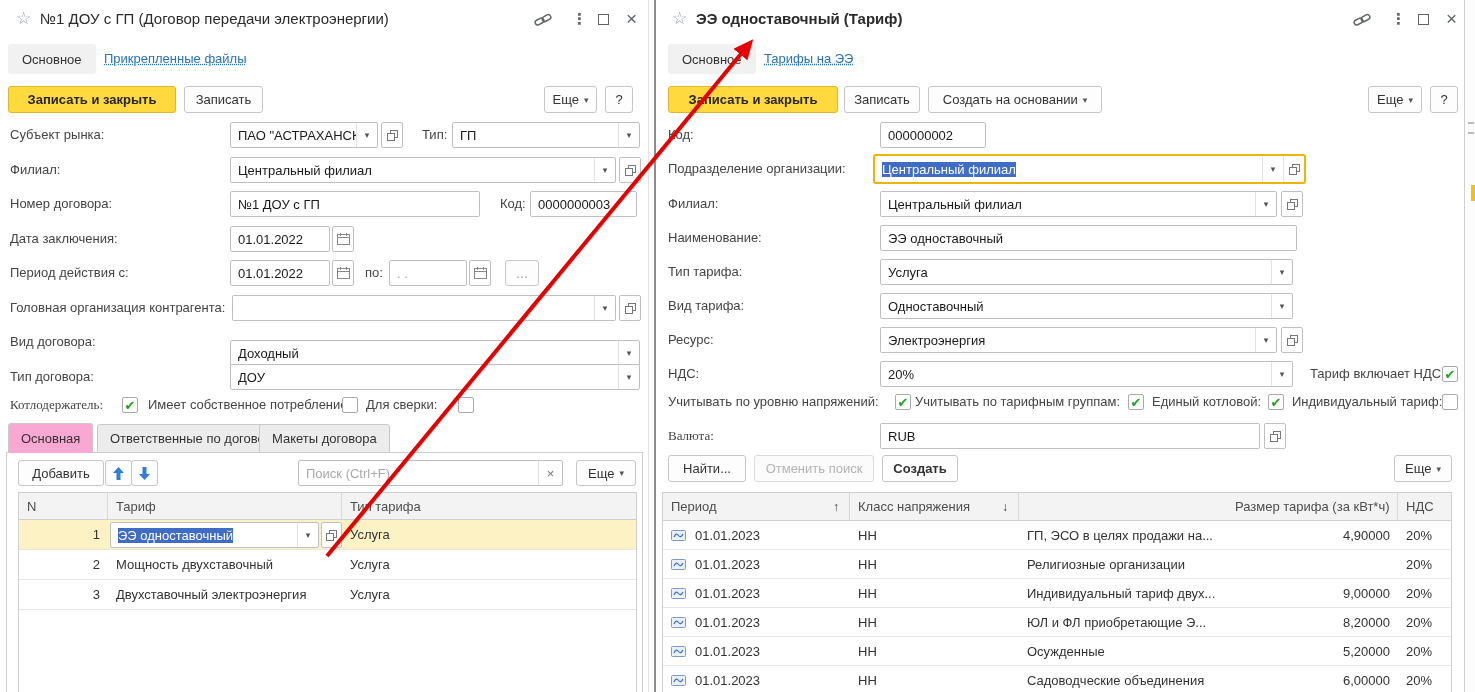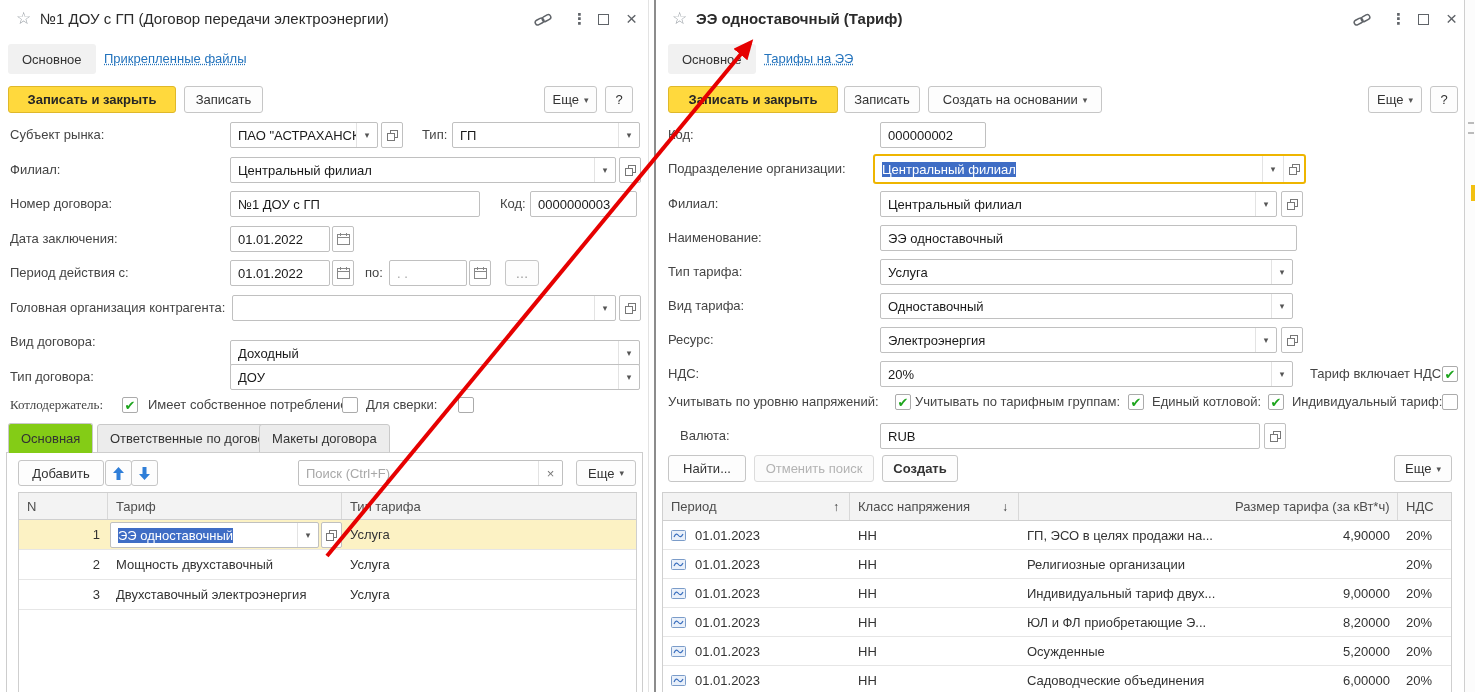"Основная" .pagetab.active { background: #84cc16 -> #f9a8d4 }
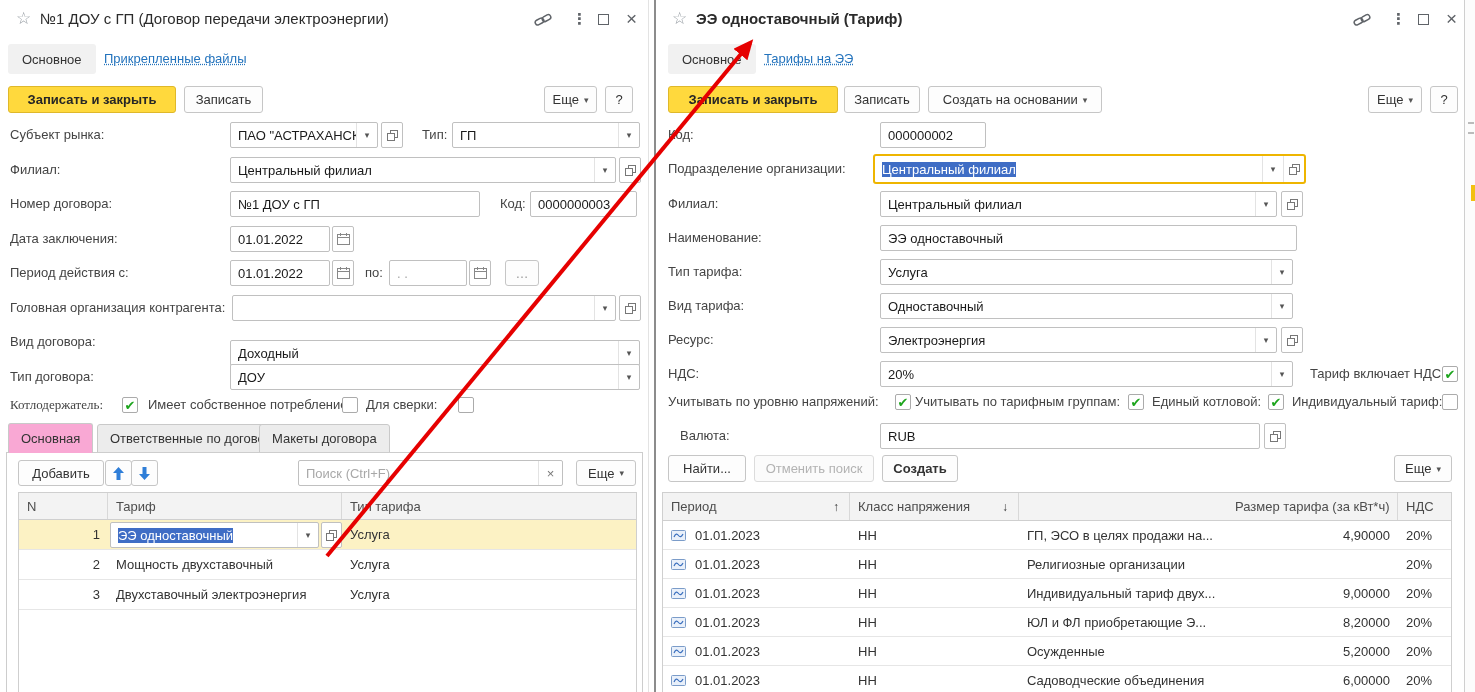"Валюта:" div.lbl { font-family: none -> Liberation Serif, serif; left: 22px -> 10px }
